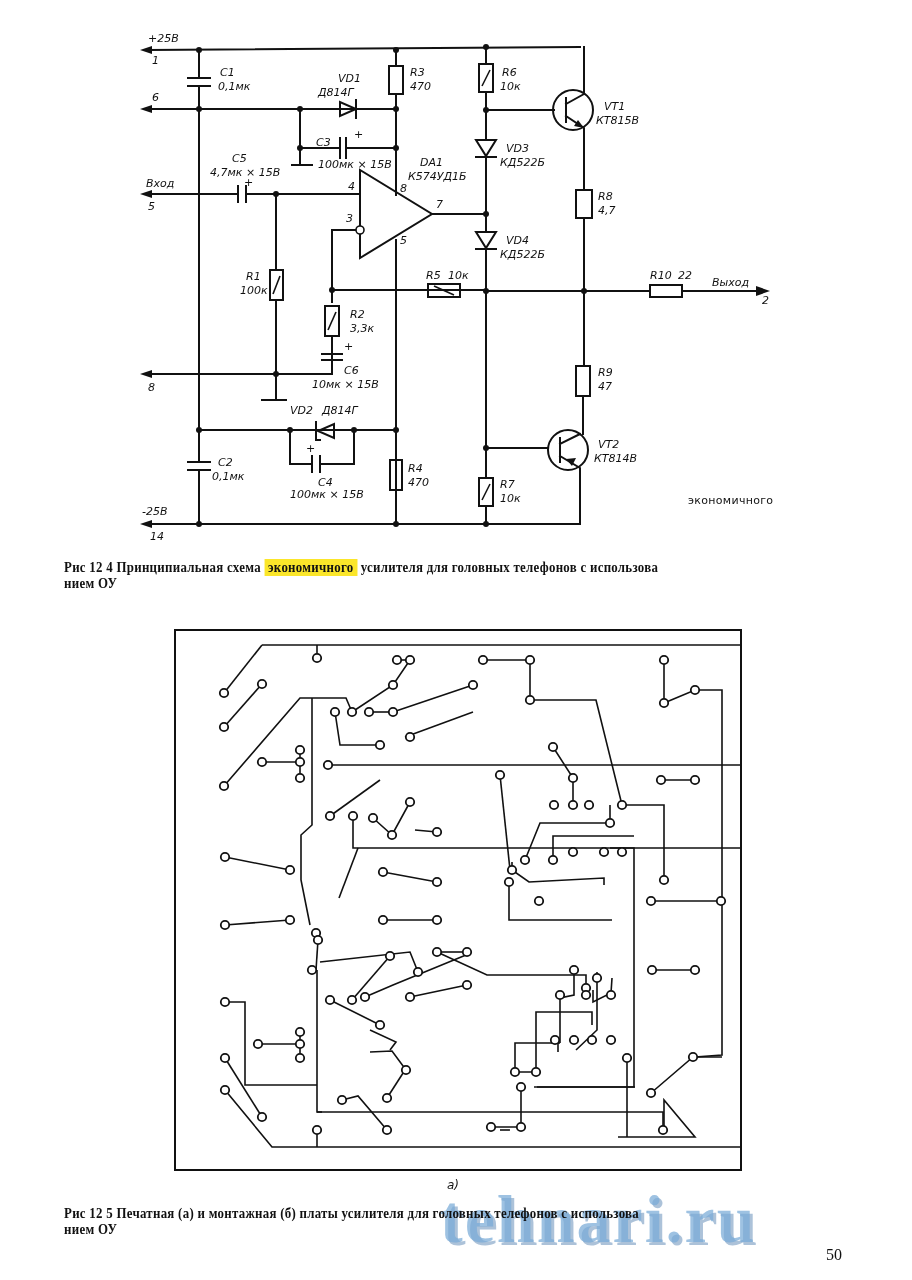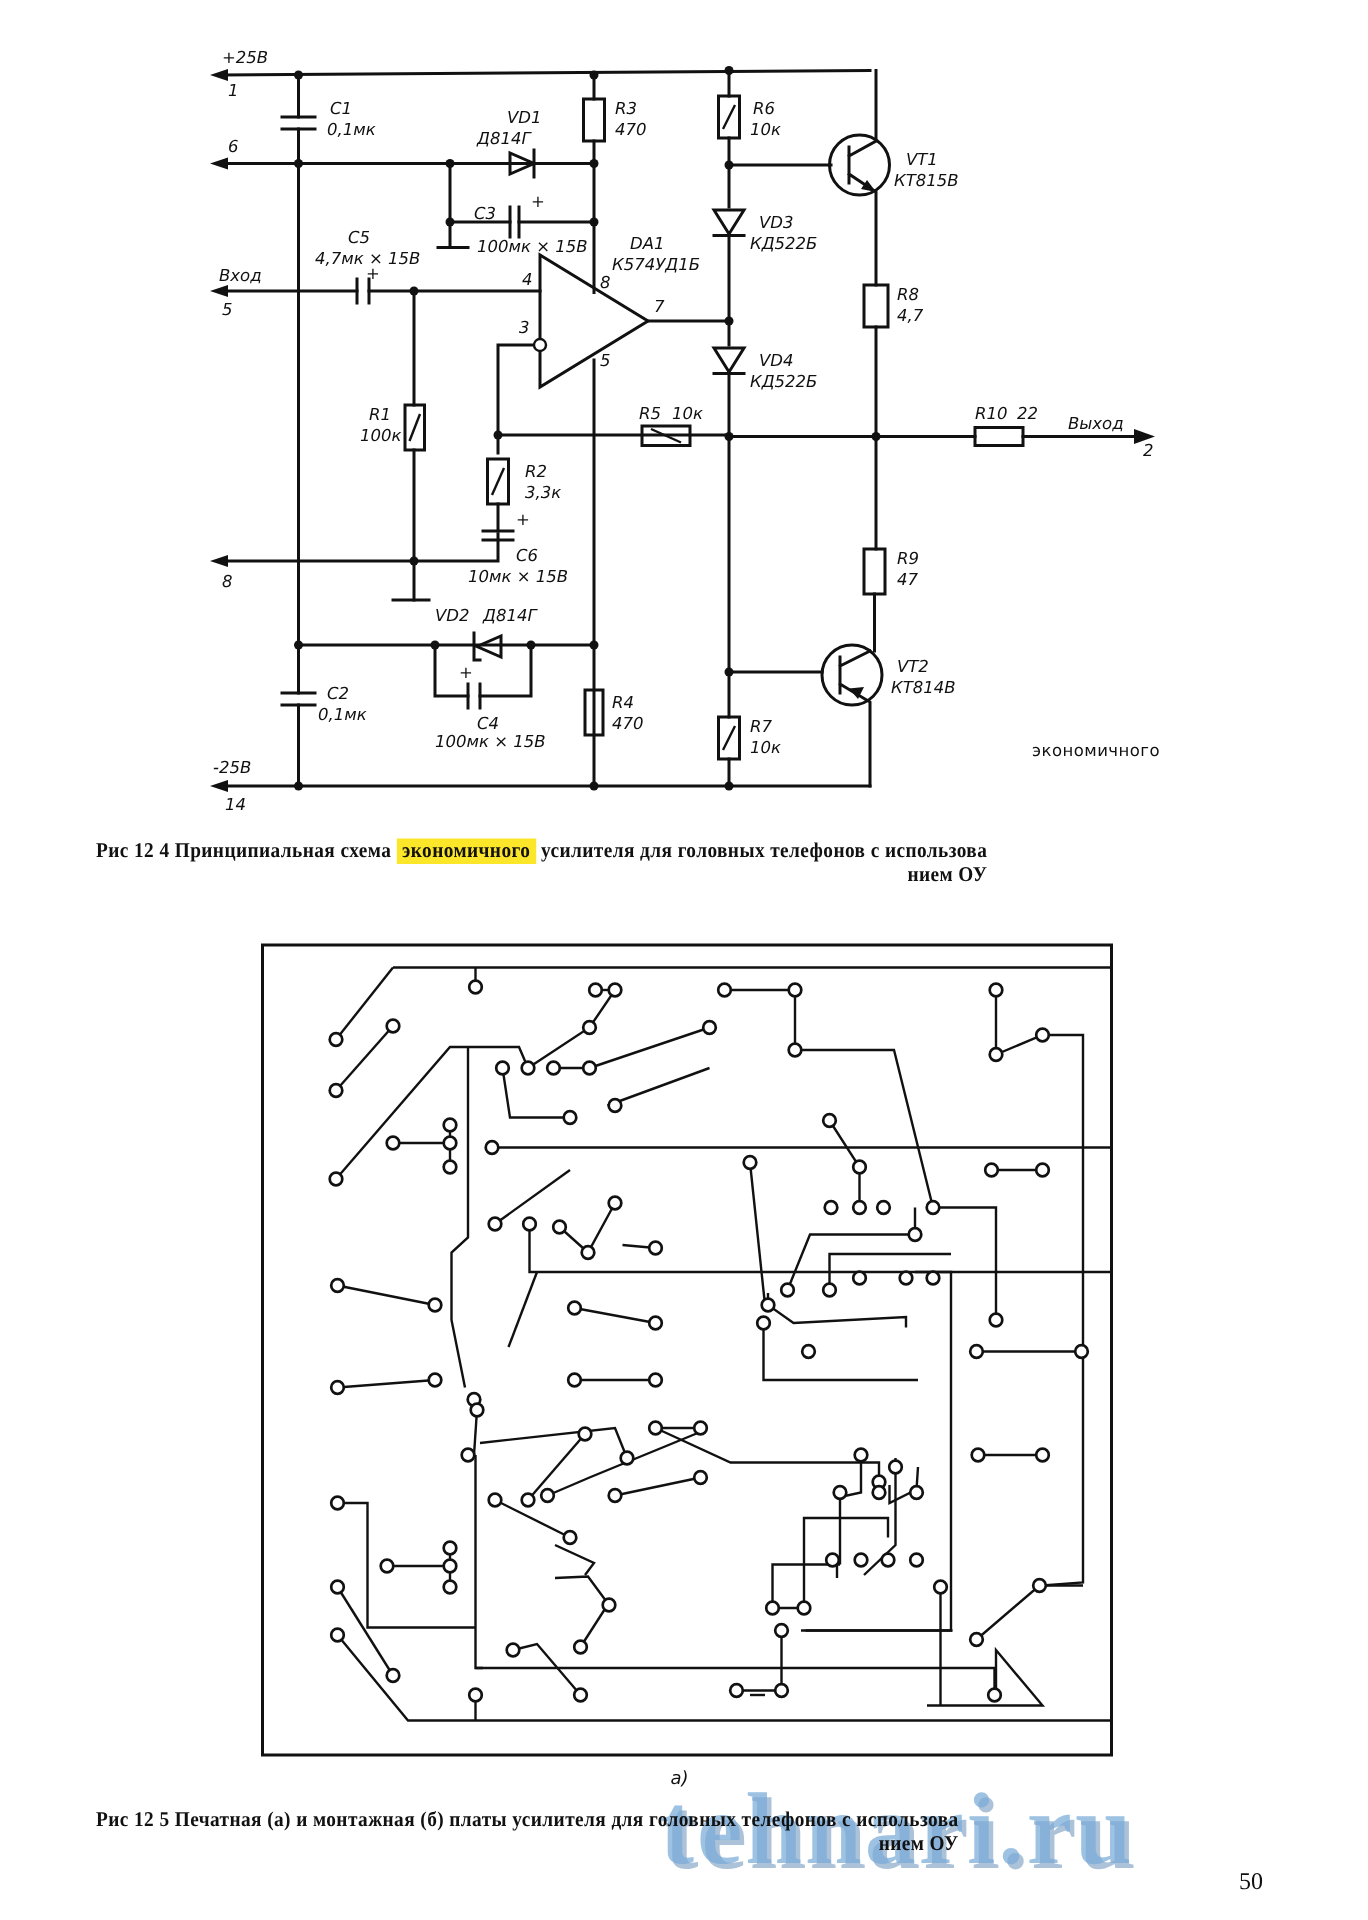"+25В" .page { text-align: right -> none }
